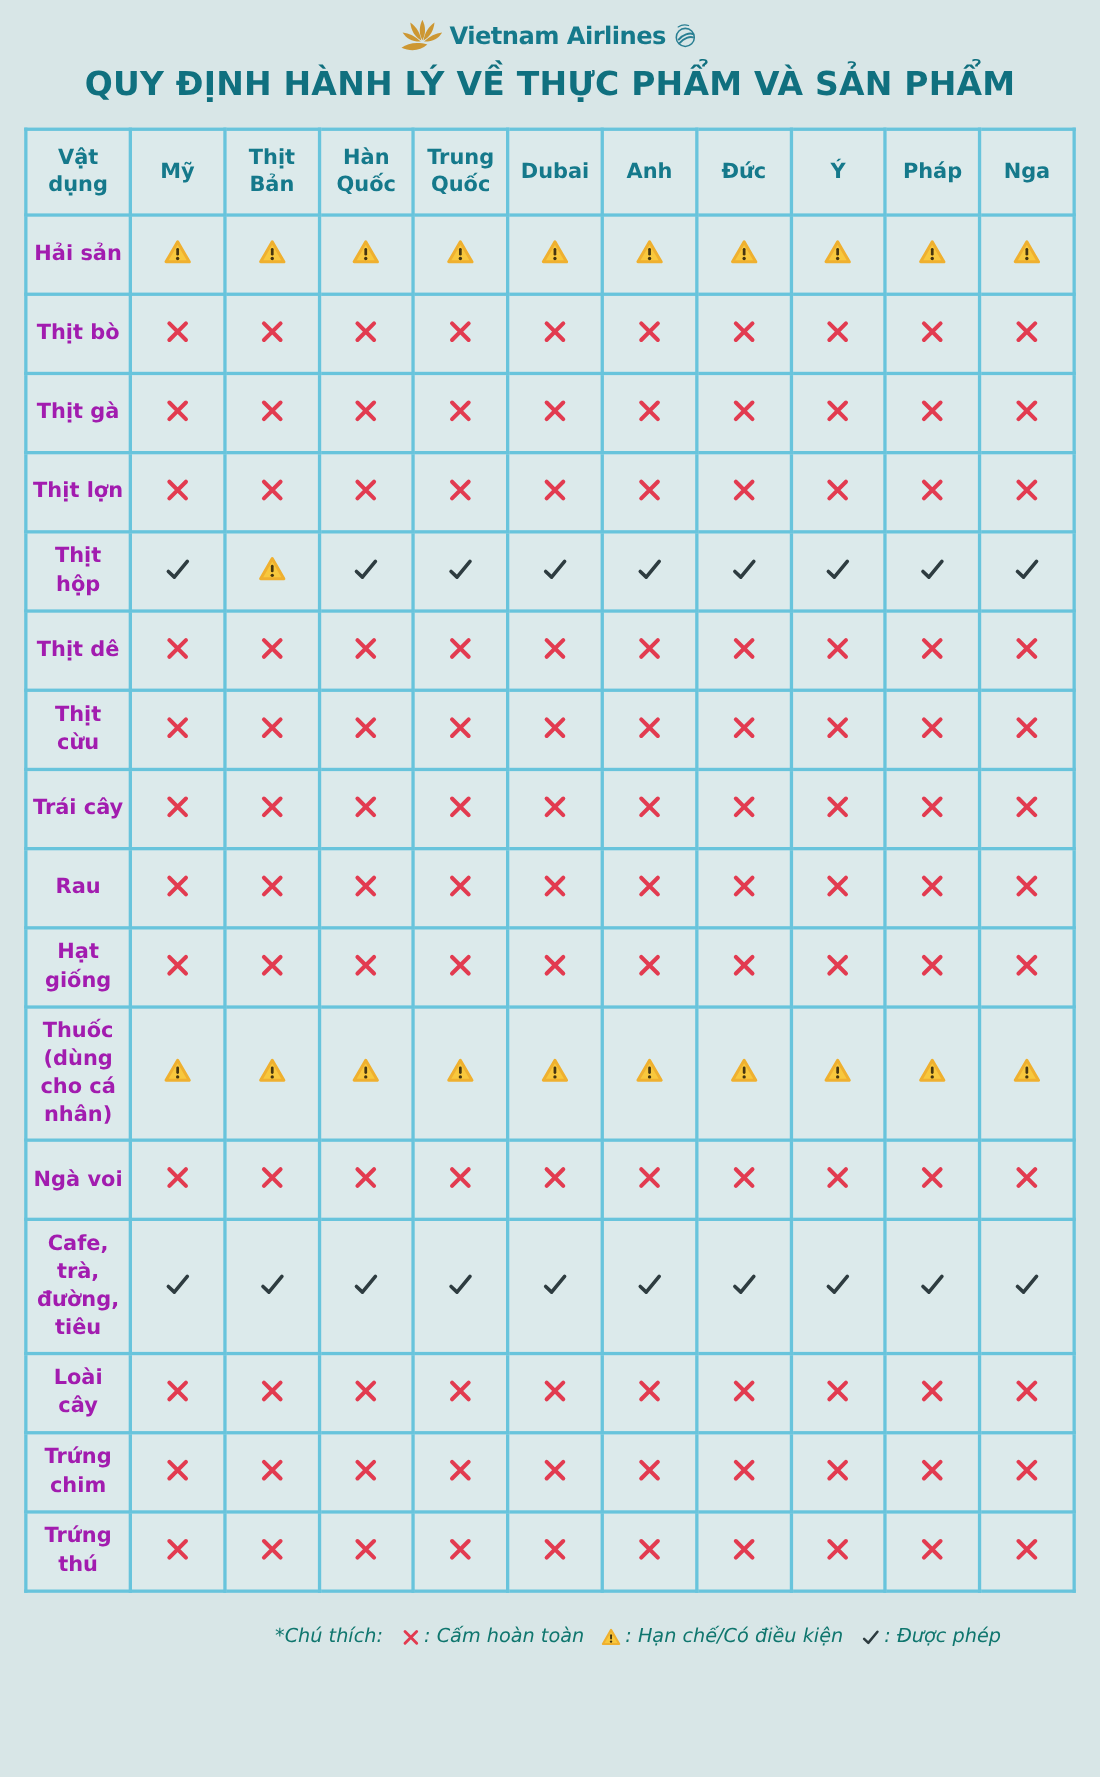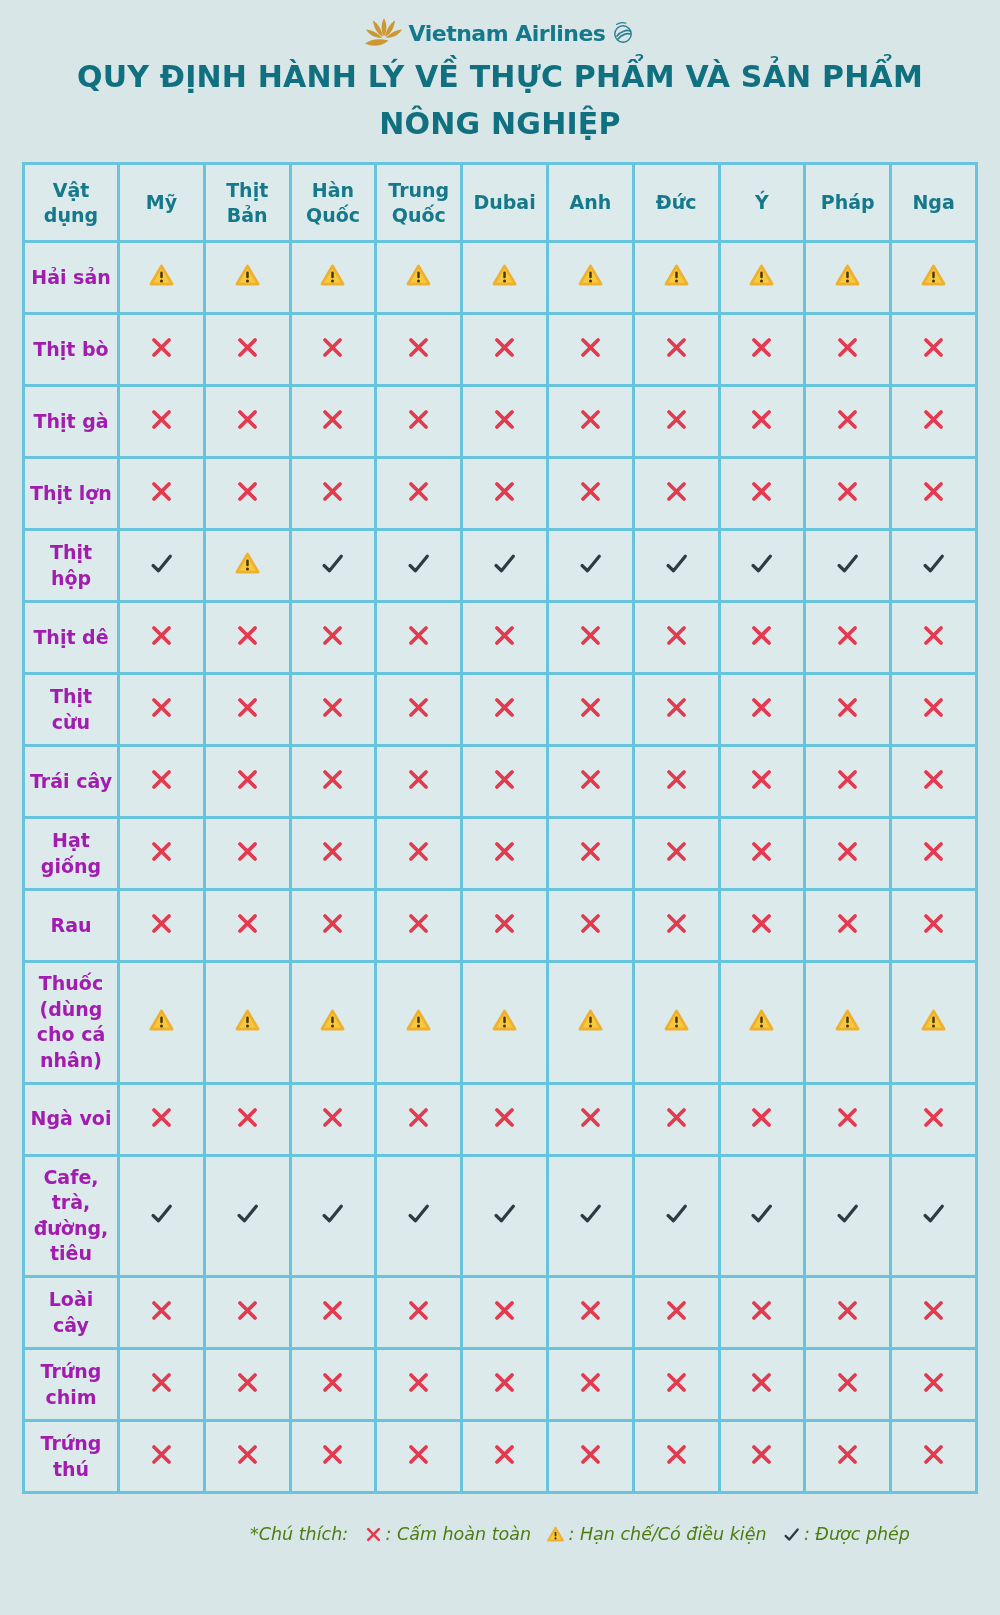"NÔNG NGHIỆP" span { html: <span>NÔNG NGHIỆP</span> -> none }
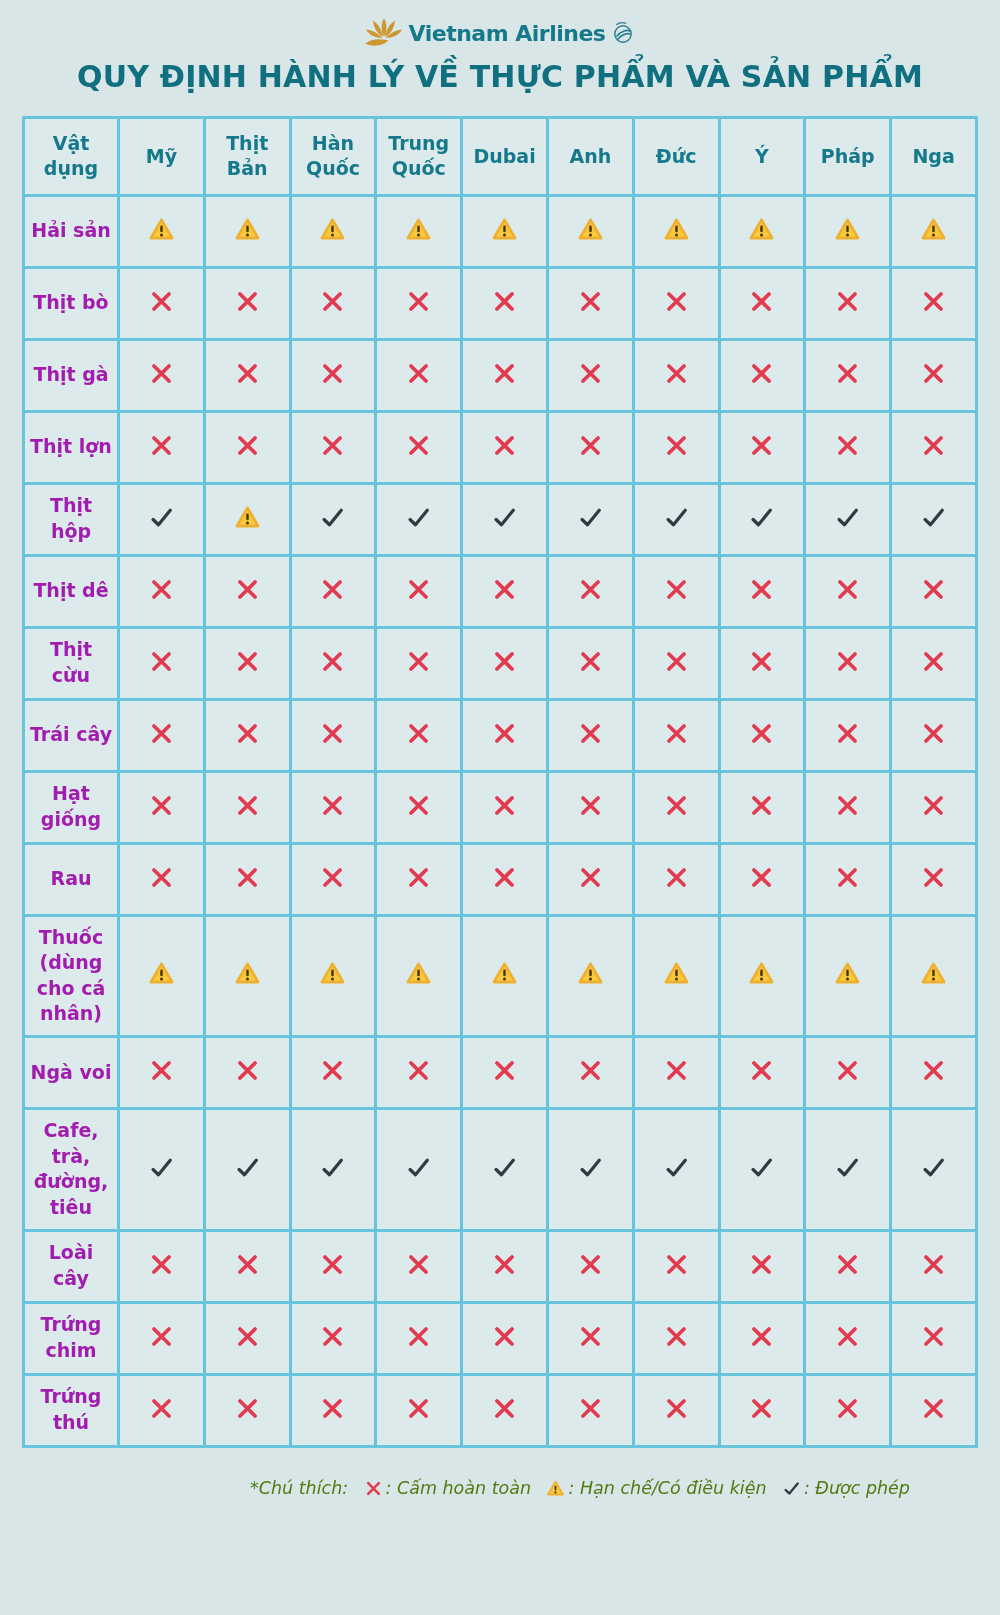"Hạt" tr { order: before "Rau" -> after "Rau" }
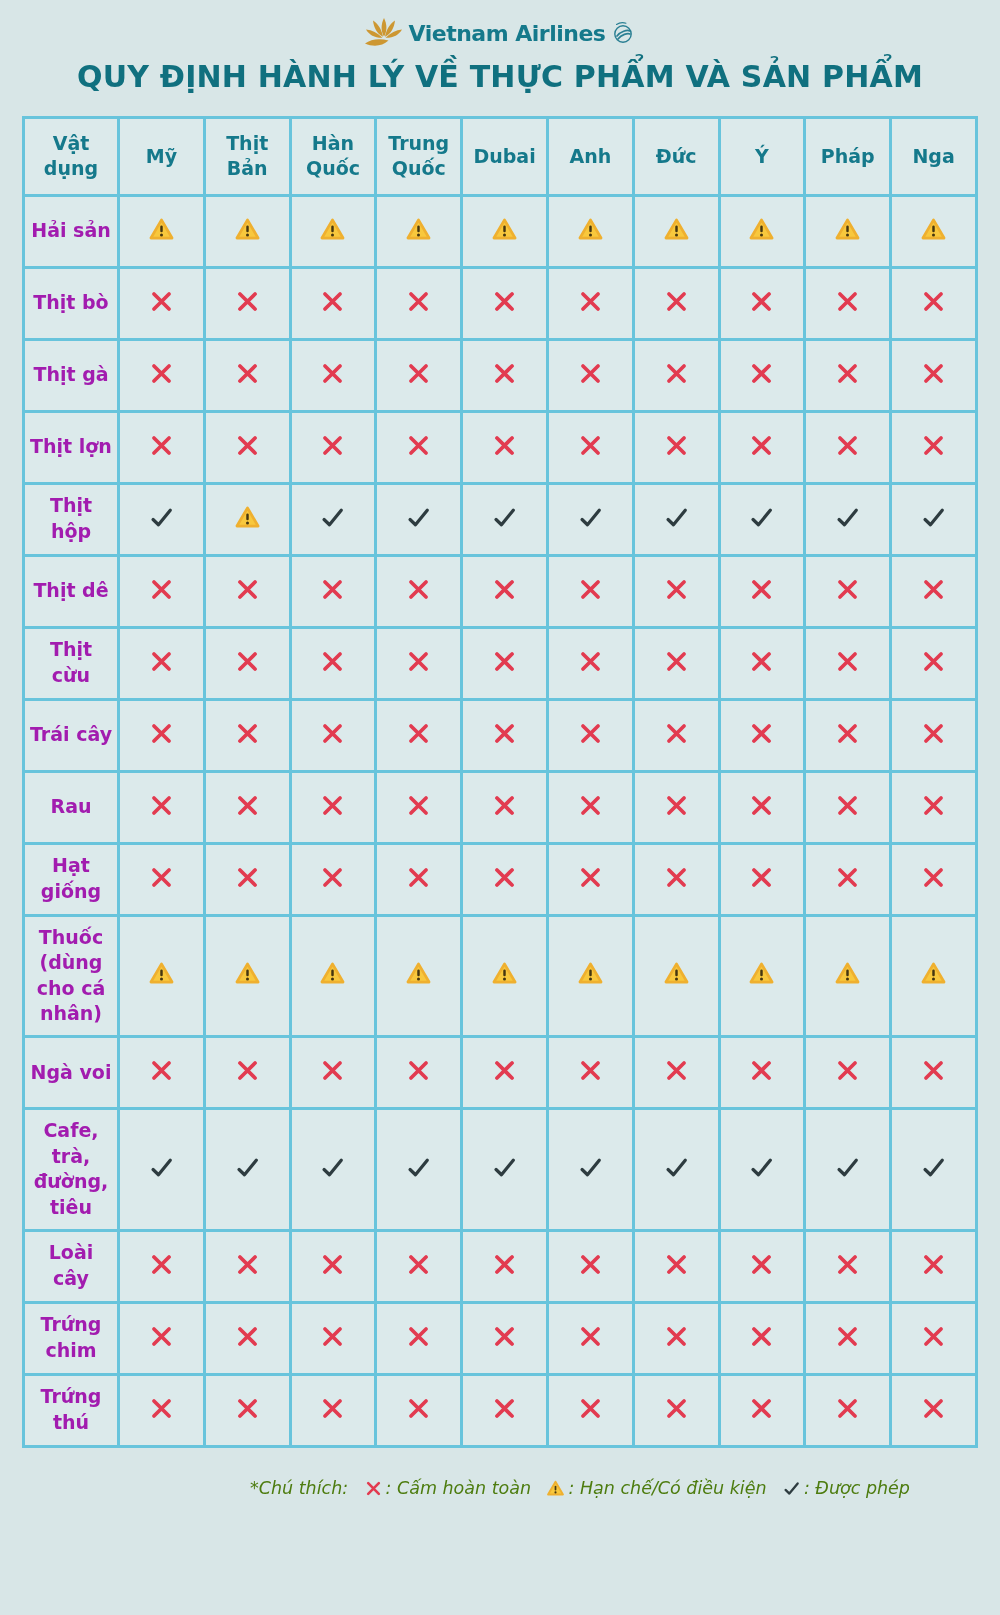"*Chú thích:" .legend { color: #4d7c0f -> #0f766e }
